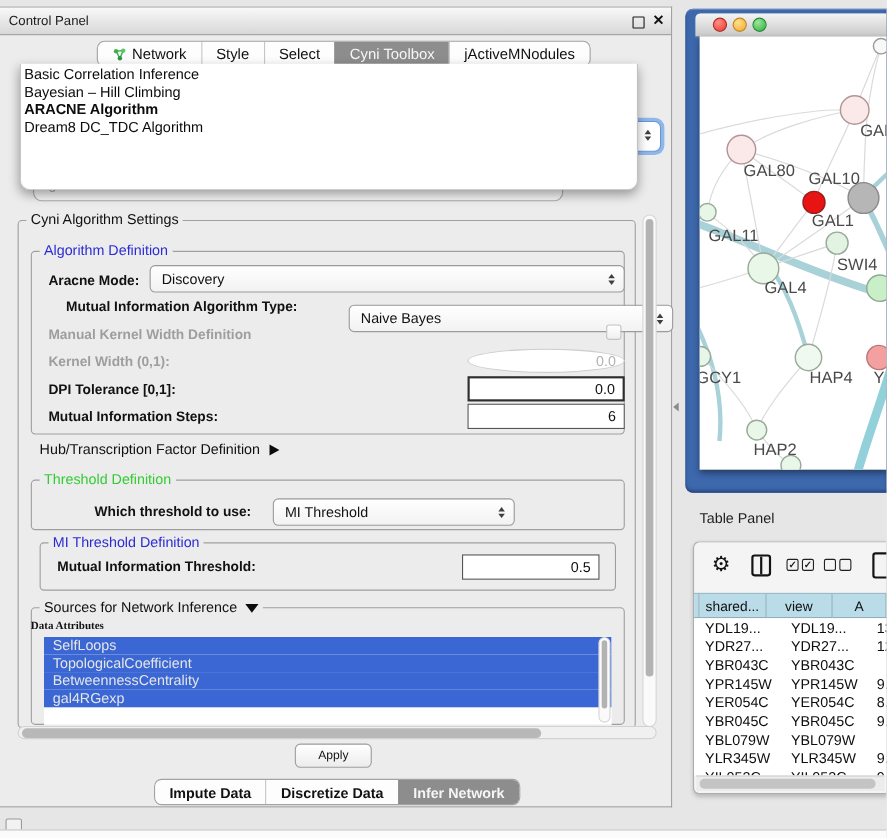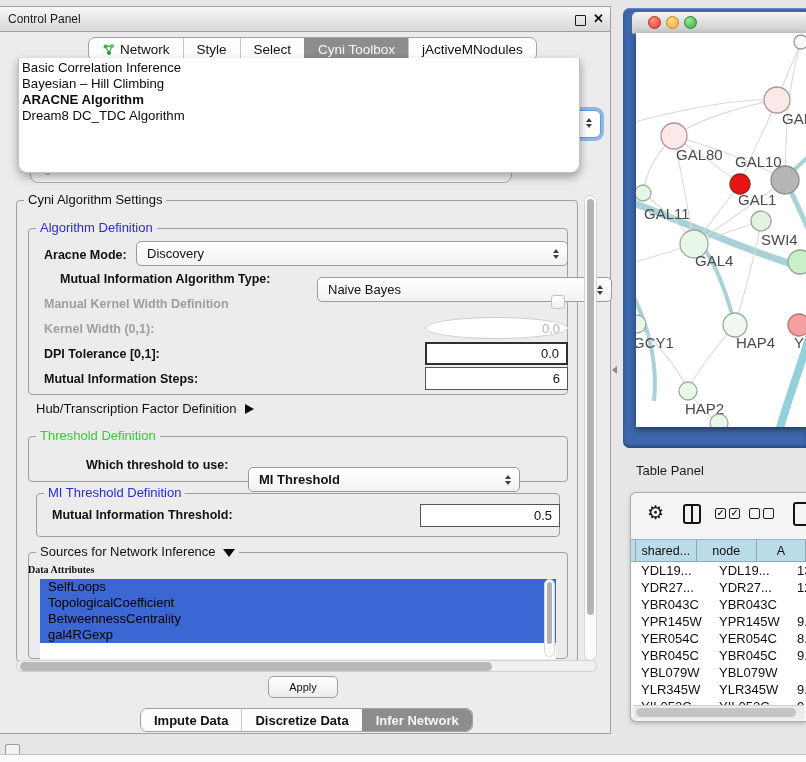"MI Threshold" div.combo { font-weight: bold -> none; top: 460px -> 446px; width: 272px -> 220px }
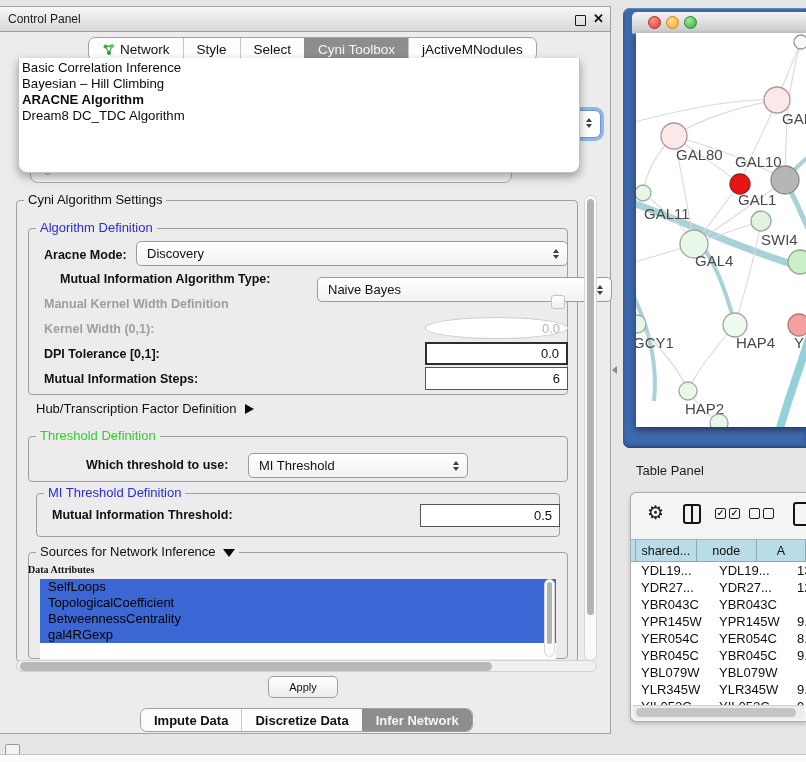"0.5" div.field { width: 140px -> 125px }
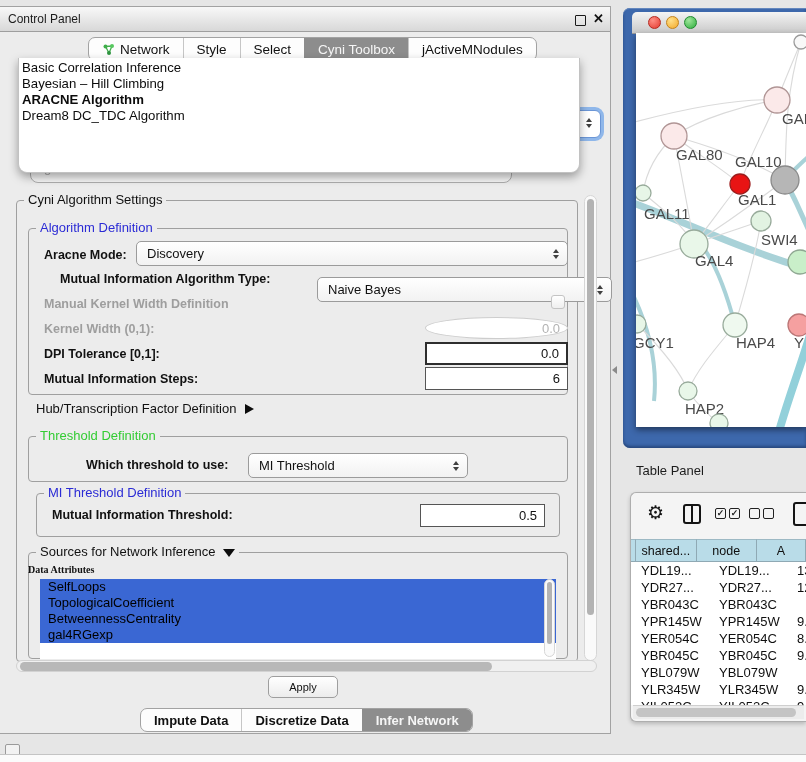"node" div.th { text: node -> view }
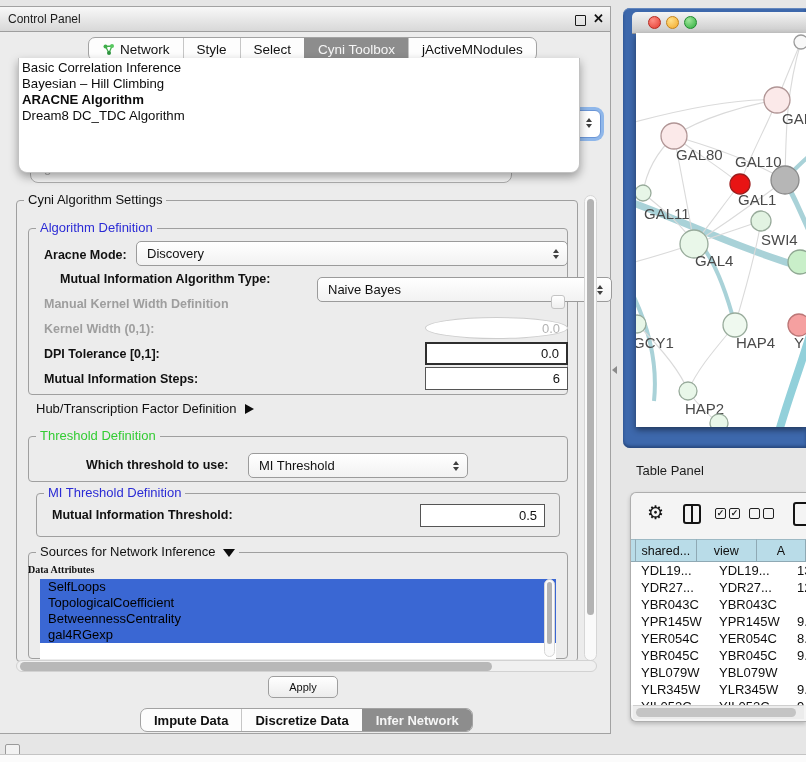"SelfLoops" .attr-item.selected { color: #000000 -> #e5e5e5 }
